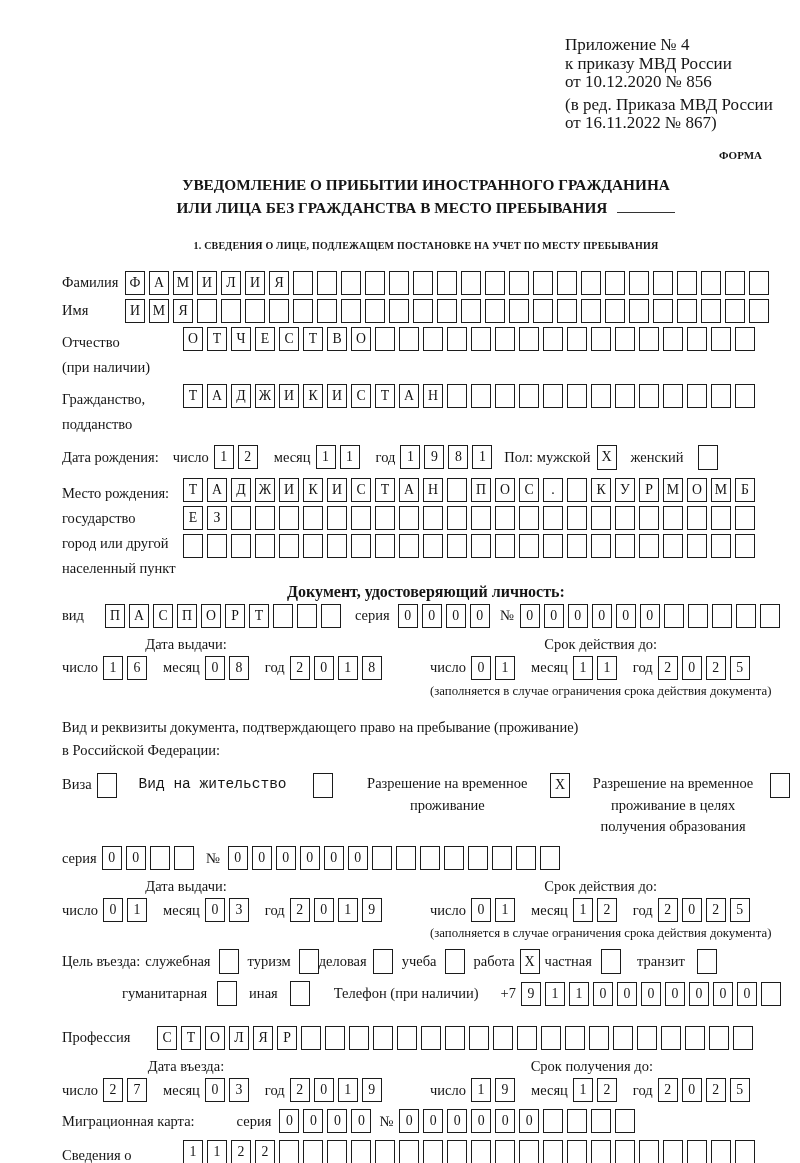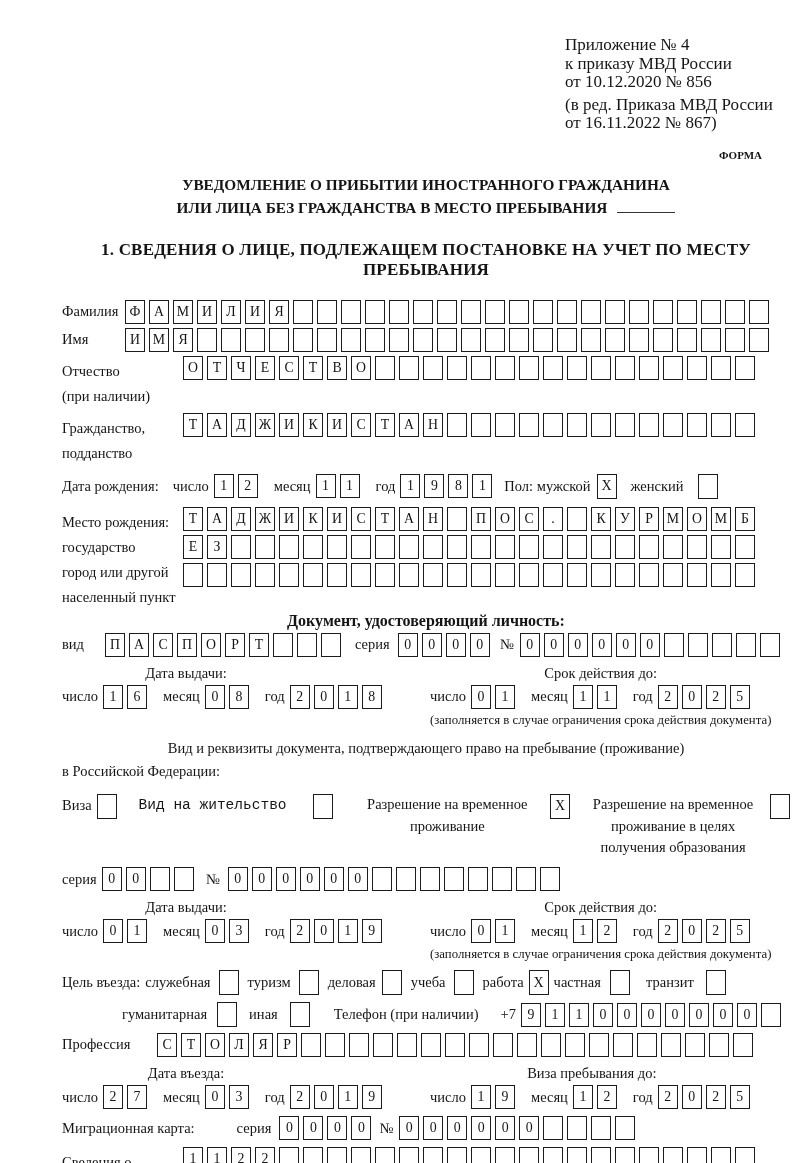"1. СВЕДЕНИЯ О ЛИЦЕ, ПОДЛЕЖАЩЕМ" .sec { font-size: 17px -> 10px }
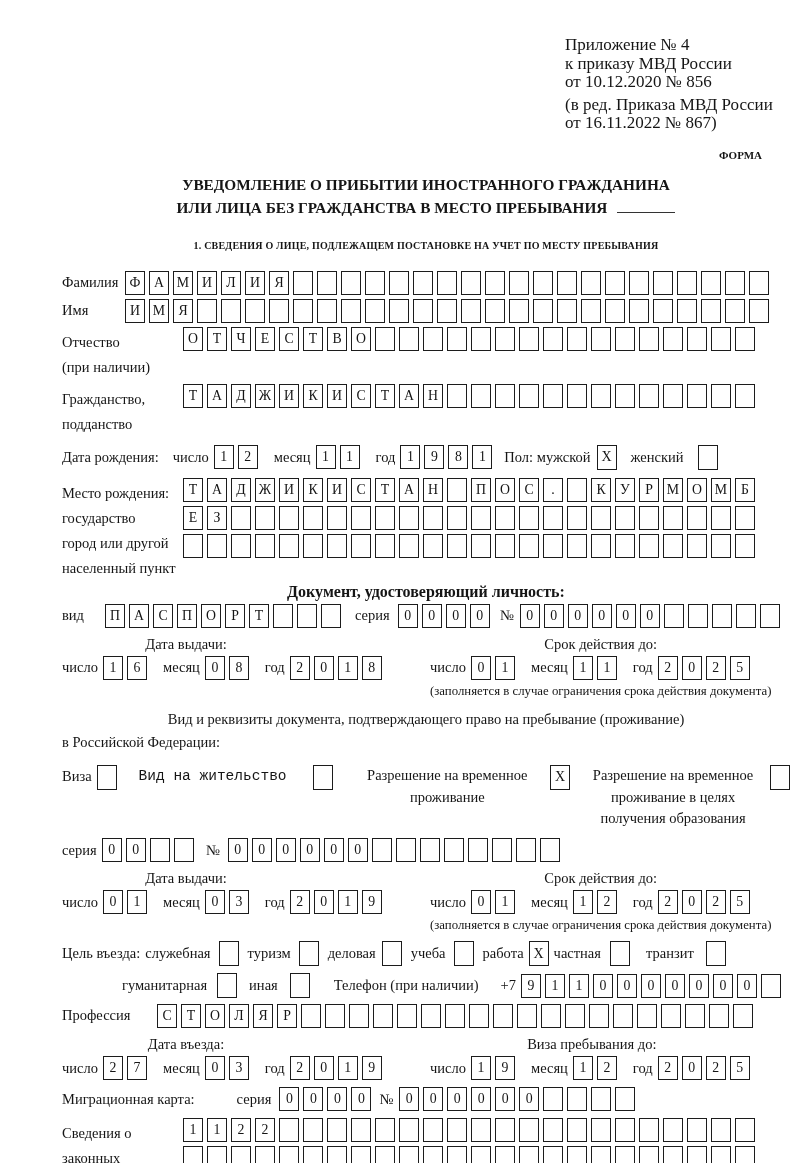"Вид и реквизиты документа," div { margin-top: 12px -> 20px; text-align: center -> none }
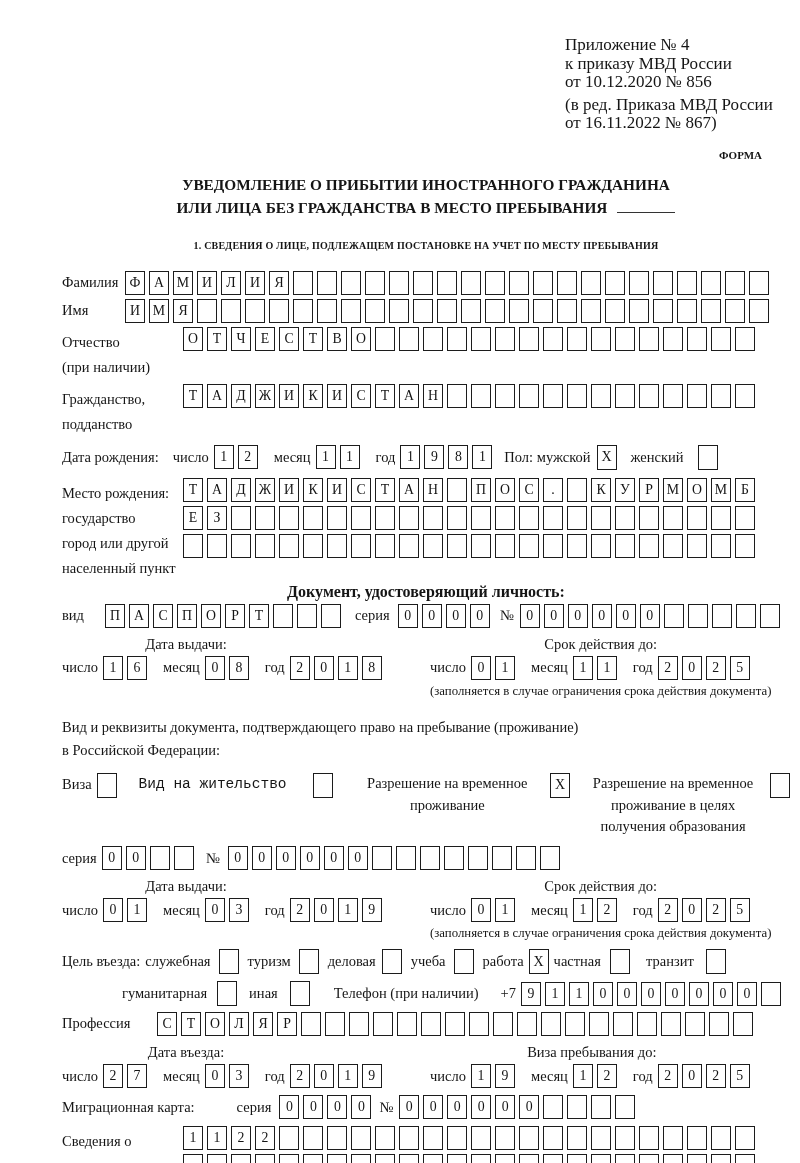"деловая" span { margin-left: 9px -> 0 }
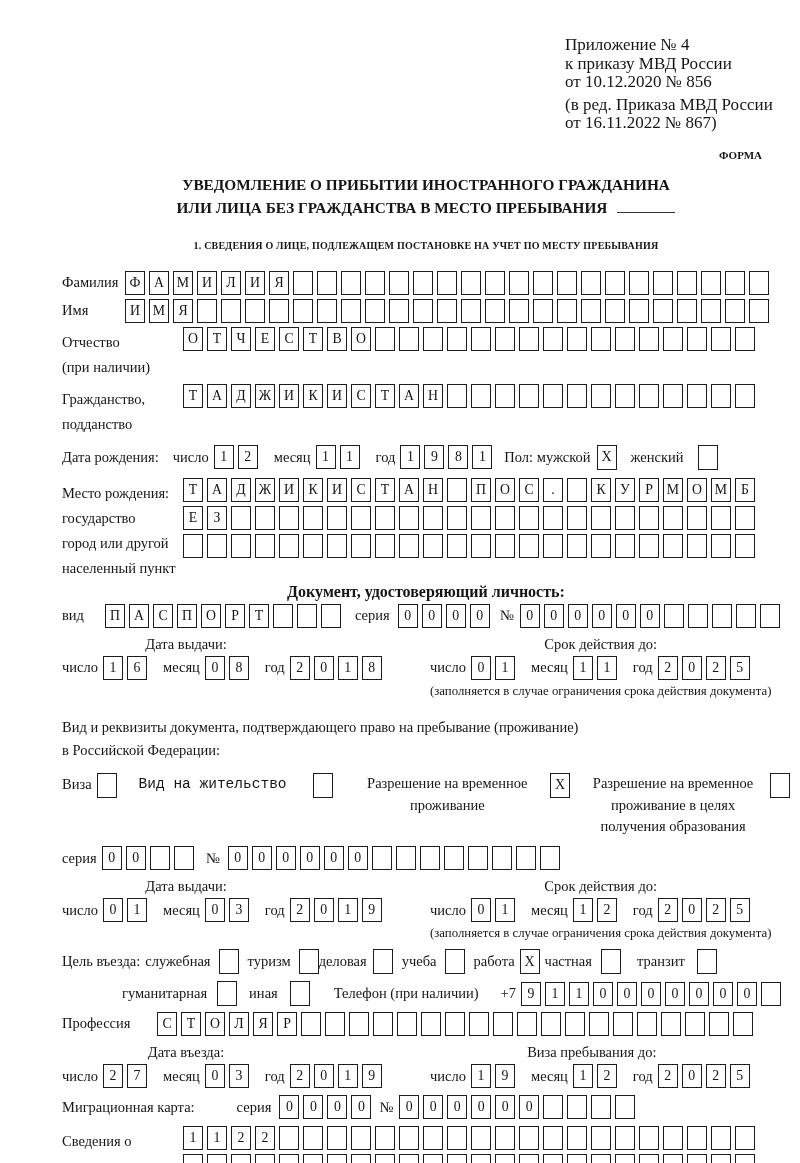"Профессия" div.r { margin-top: 6px -> 20px }
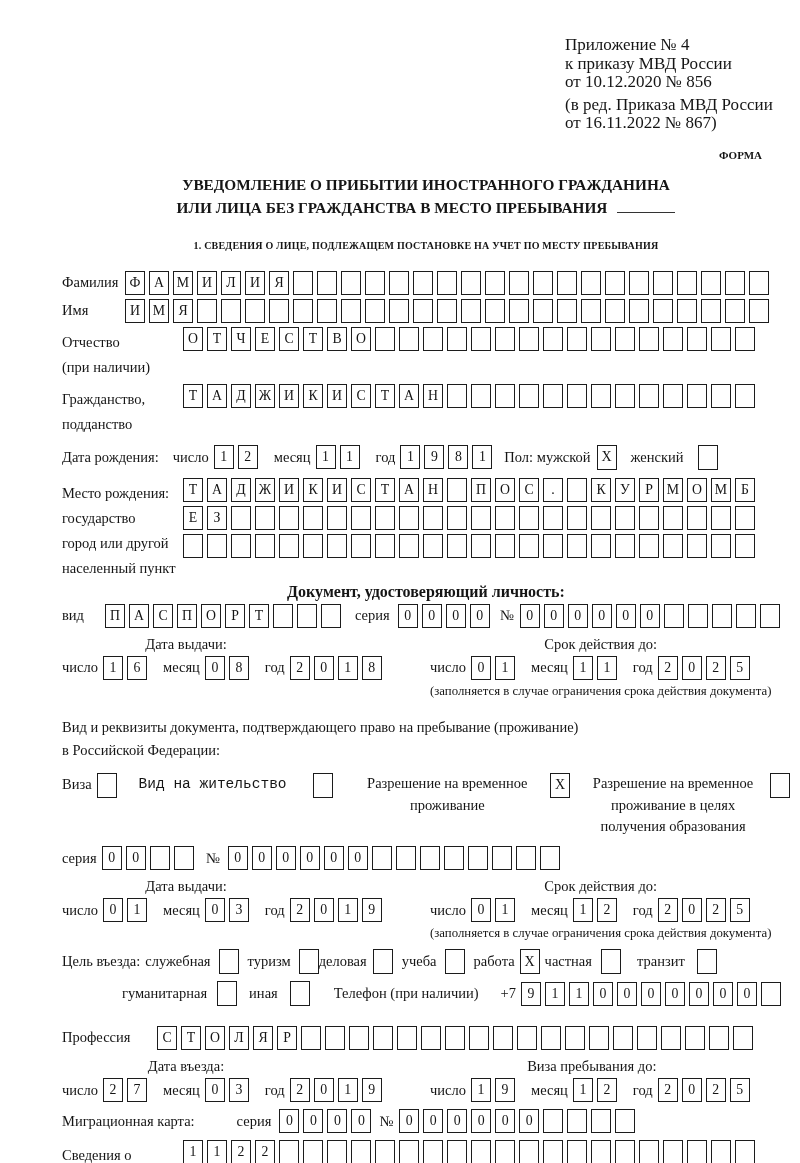"Виза пребывания до:" div.dhead { text: Виза пребывания -> Срок получения }
